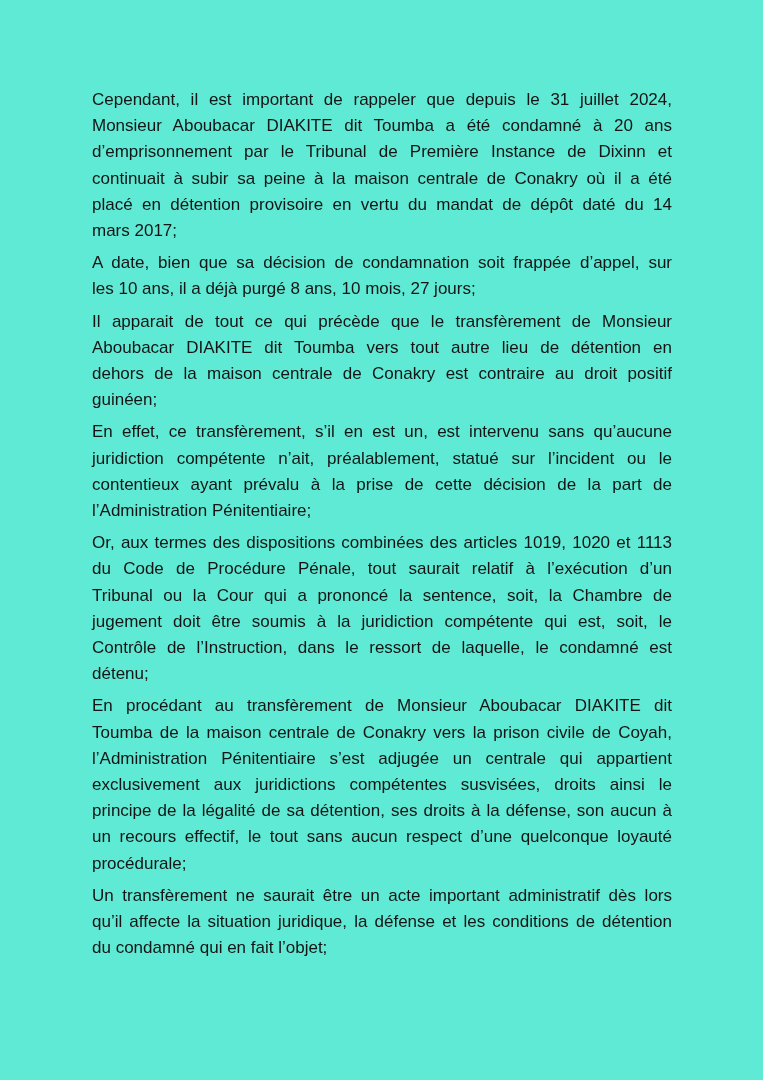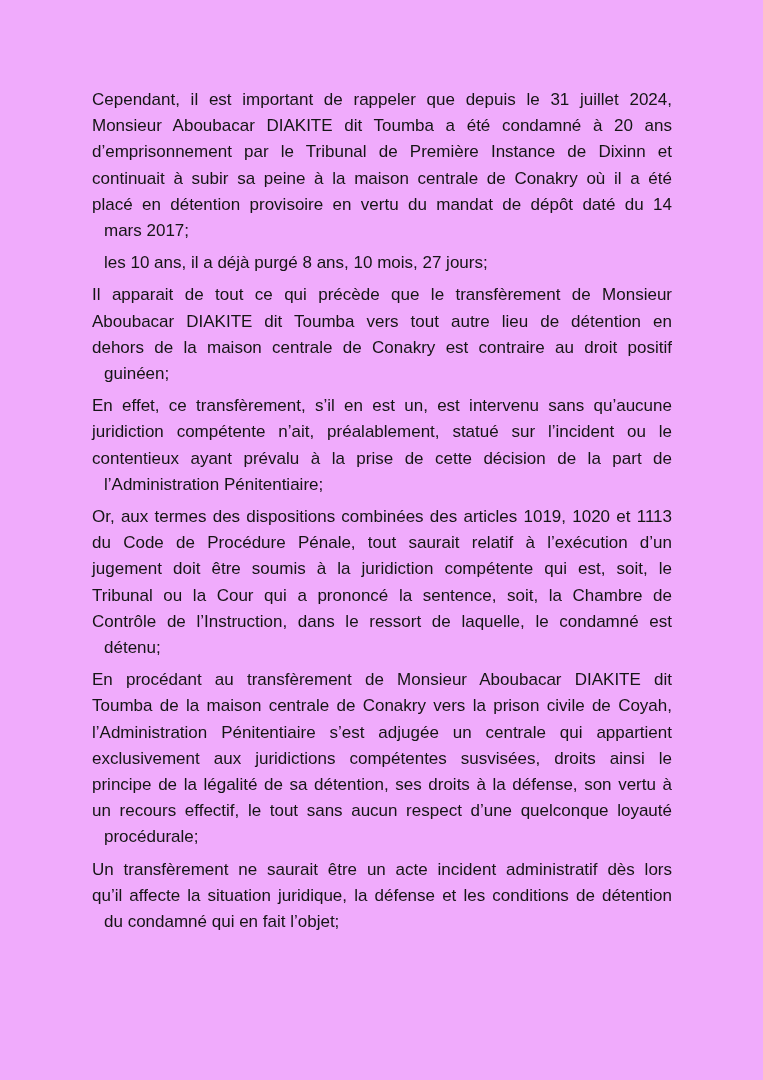"Cependant, il est important de" .page { background: #f0abfc -> #5eead4 }
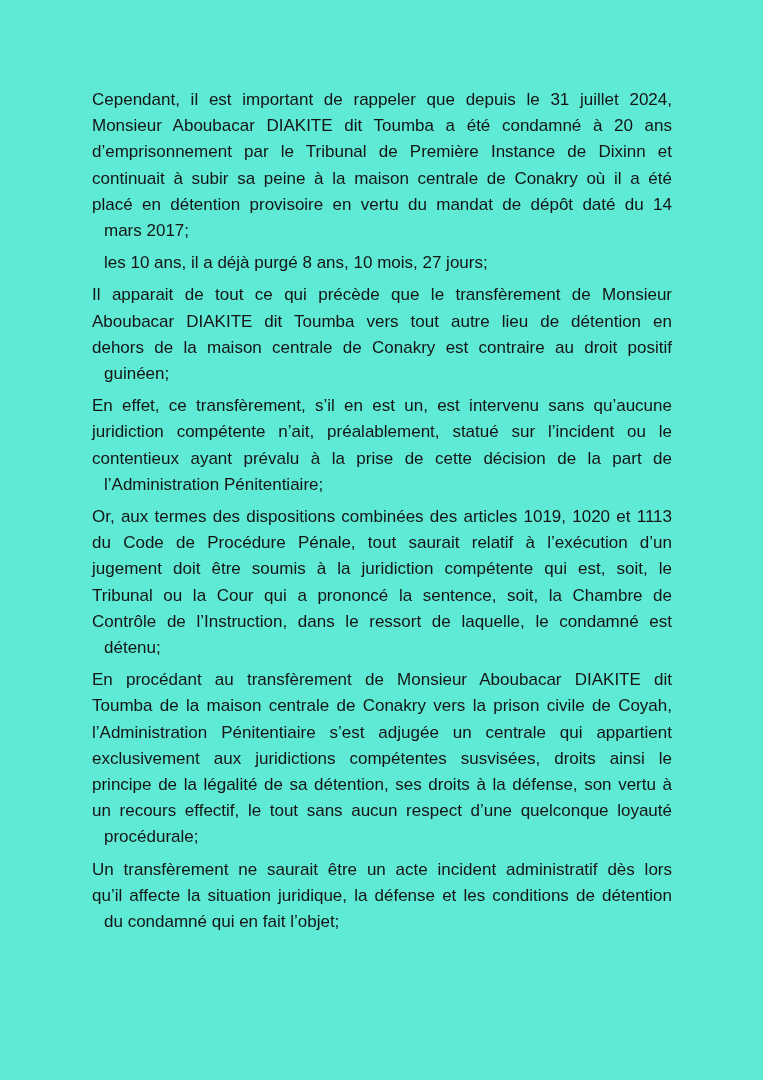"mars 2017;" .line.last { margin-left: 12px -> none }
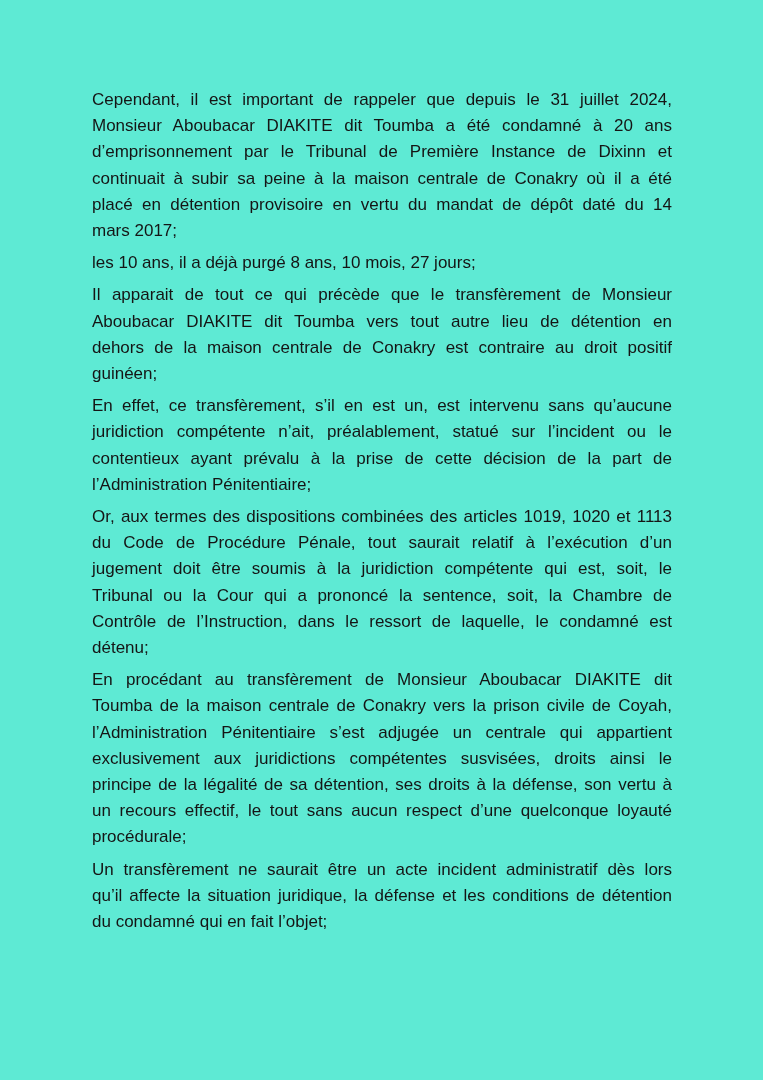"A date, bien que sa" span.line { html: none -> <span>A date, bien que sa décision de condamnation soit frappée d’appel, sur</span> }
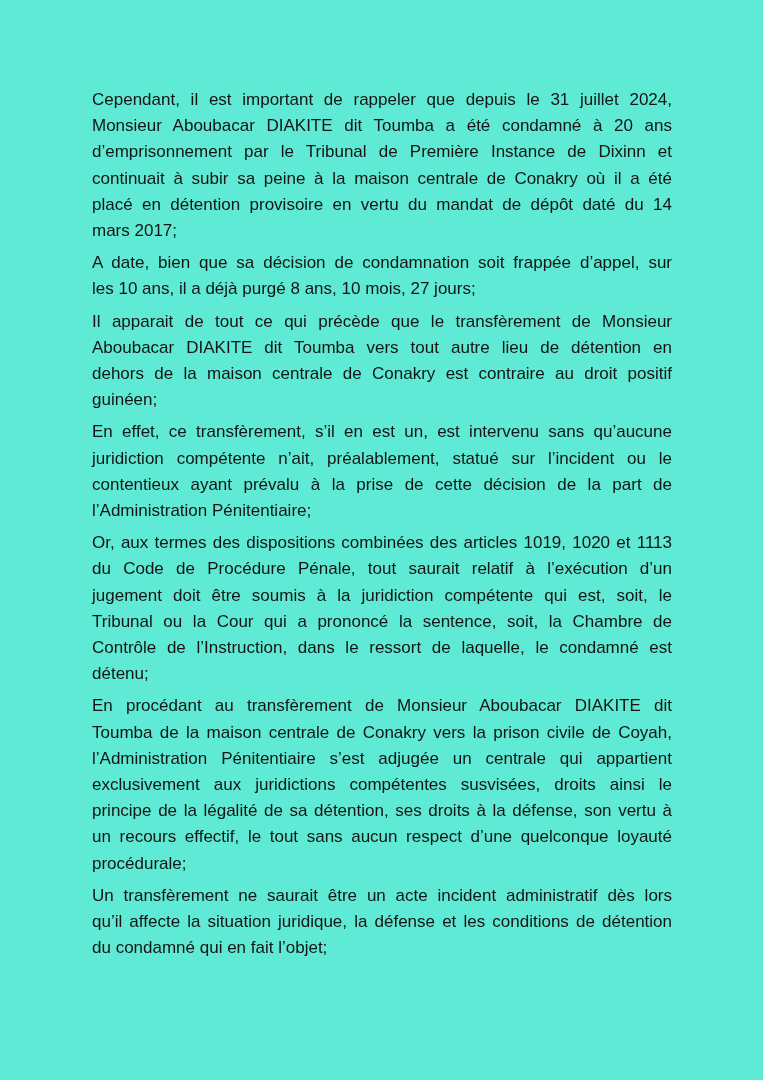"jugement doit être soumis à" span.line { order: before "Tribunal ou la Cour qui" -> after "Tribunal ou la Cour qui" }
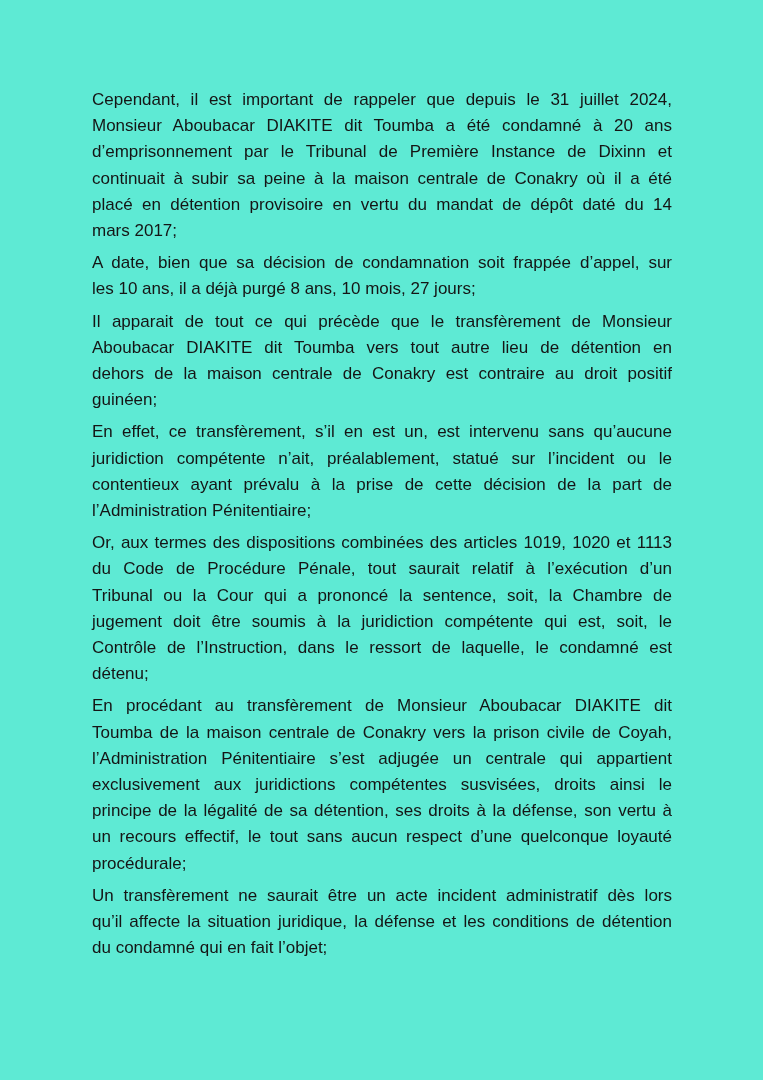"principe de la légalité de" span.line { text: vertu -> aucun }
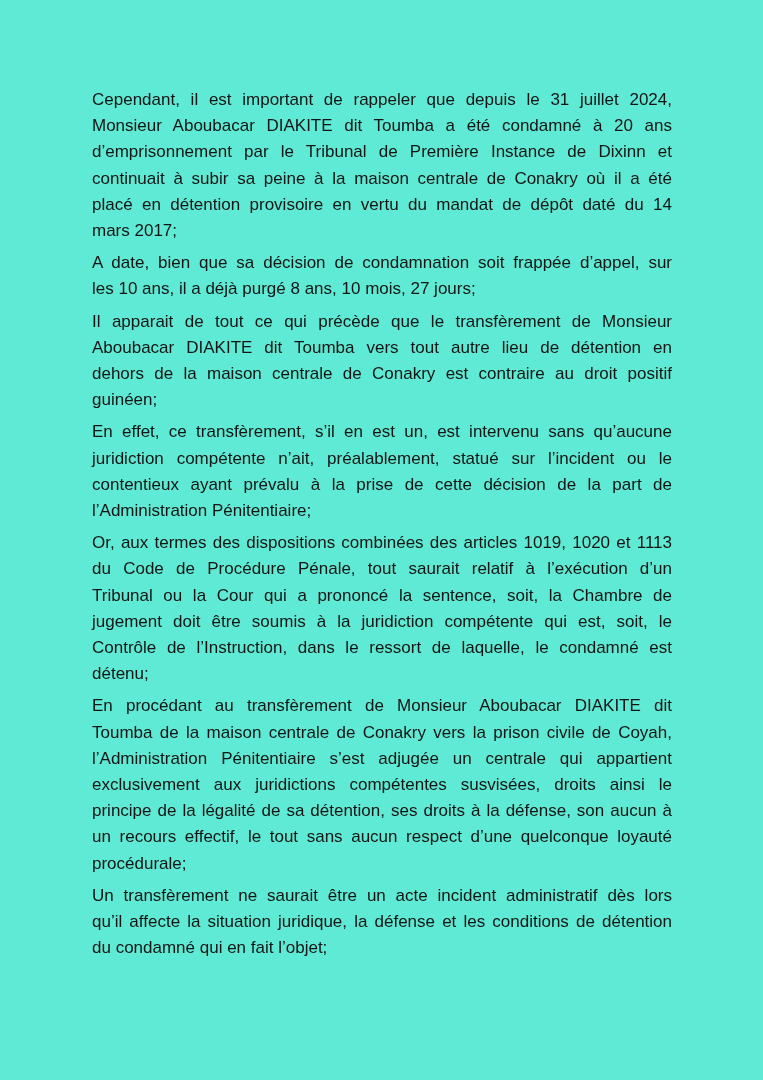"Un transfèrement ne saurait être" span.line { text: incident -> important }
